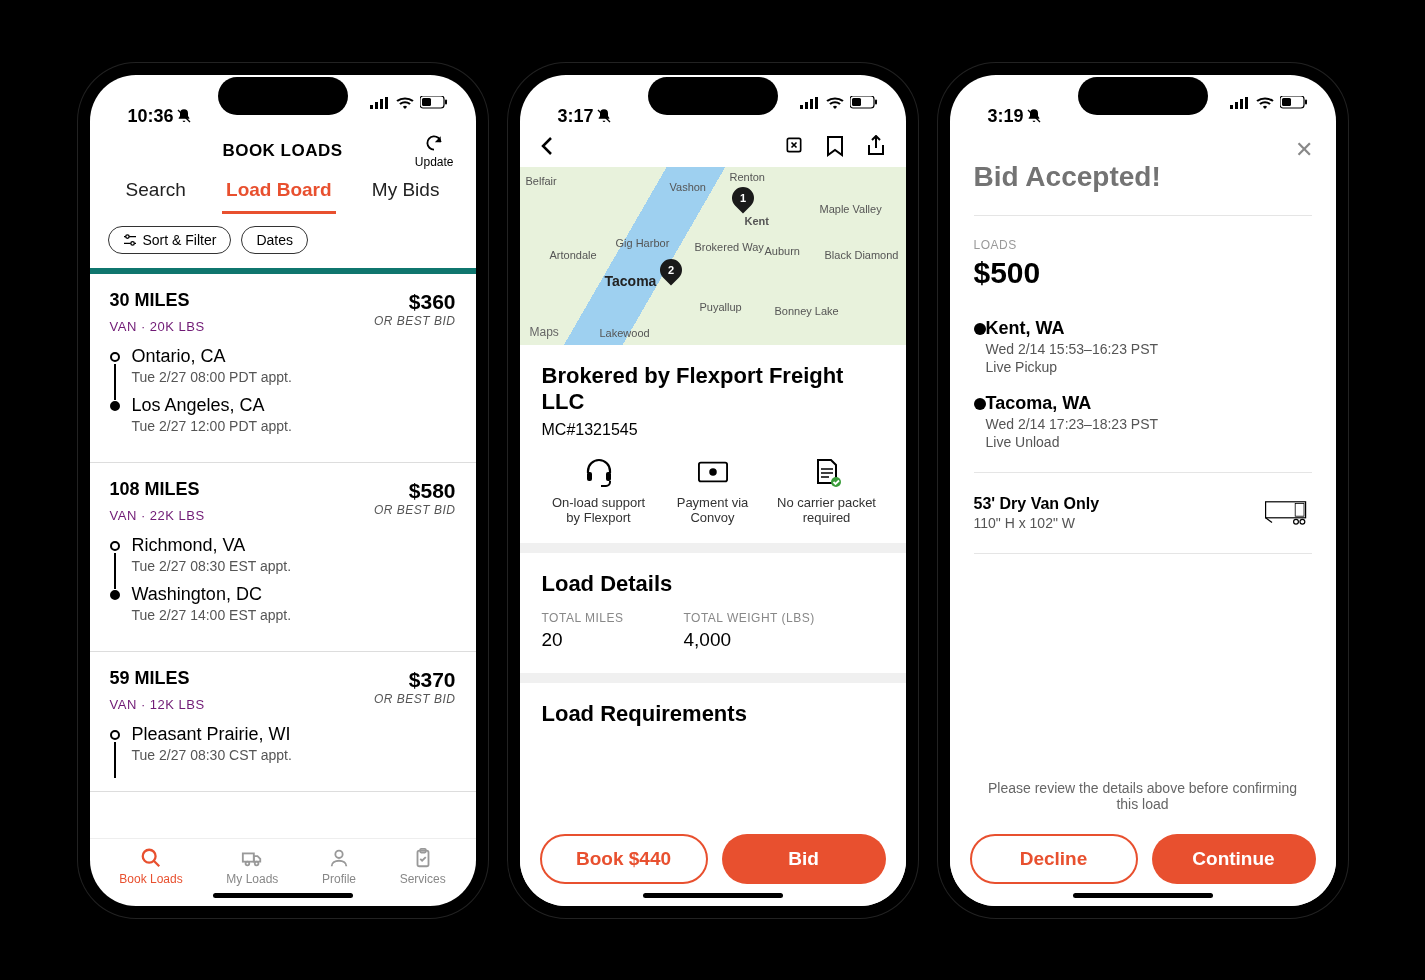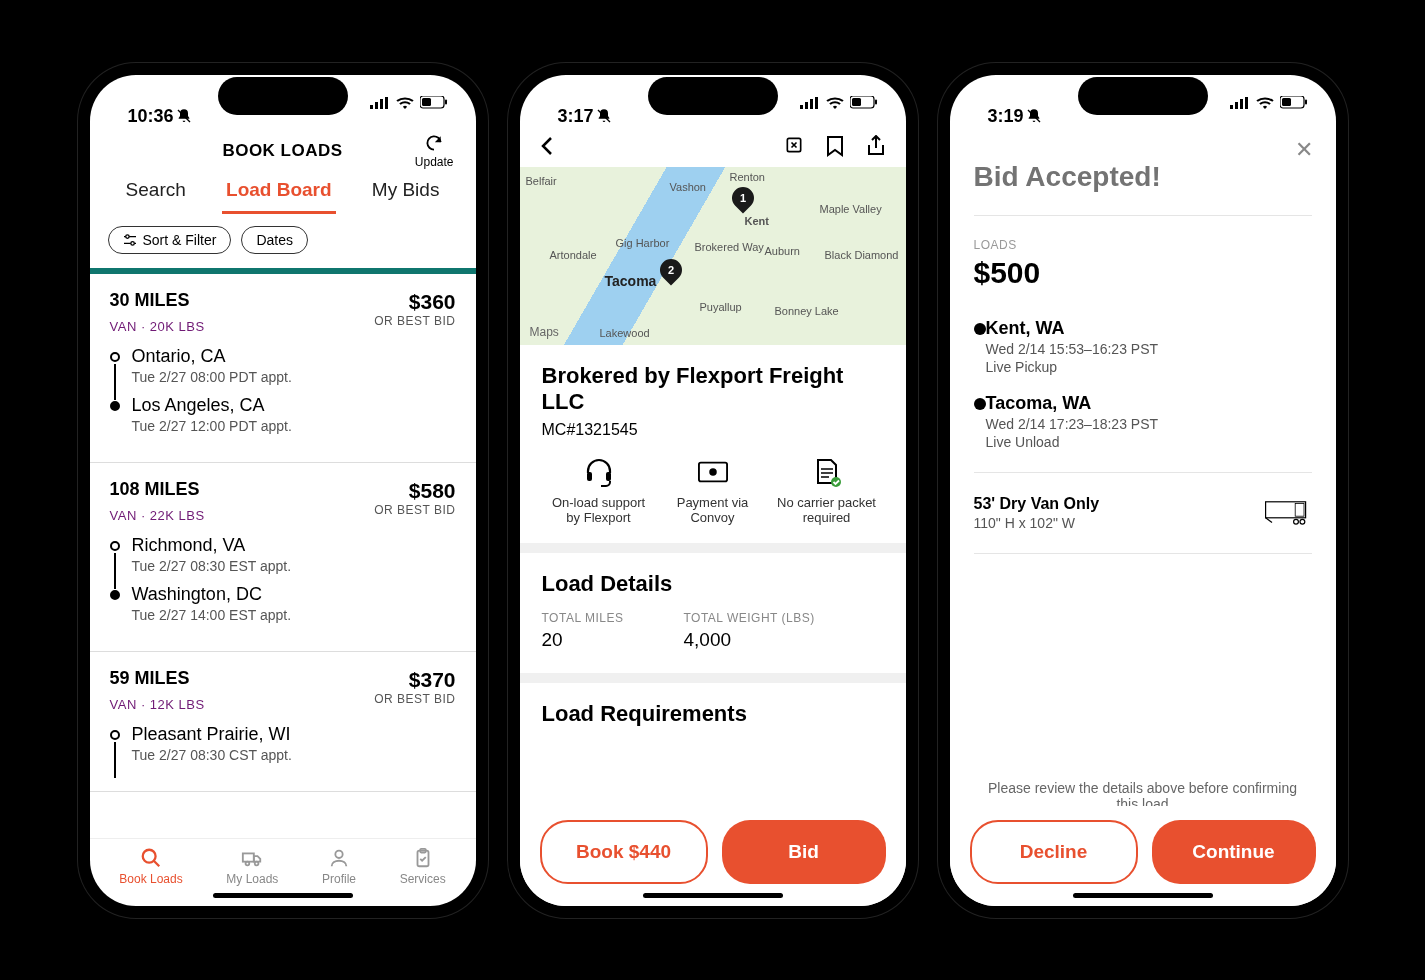"OR BEST BID" .li-bid { font-style: none -> italic }
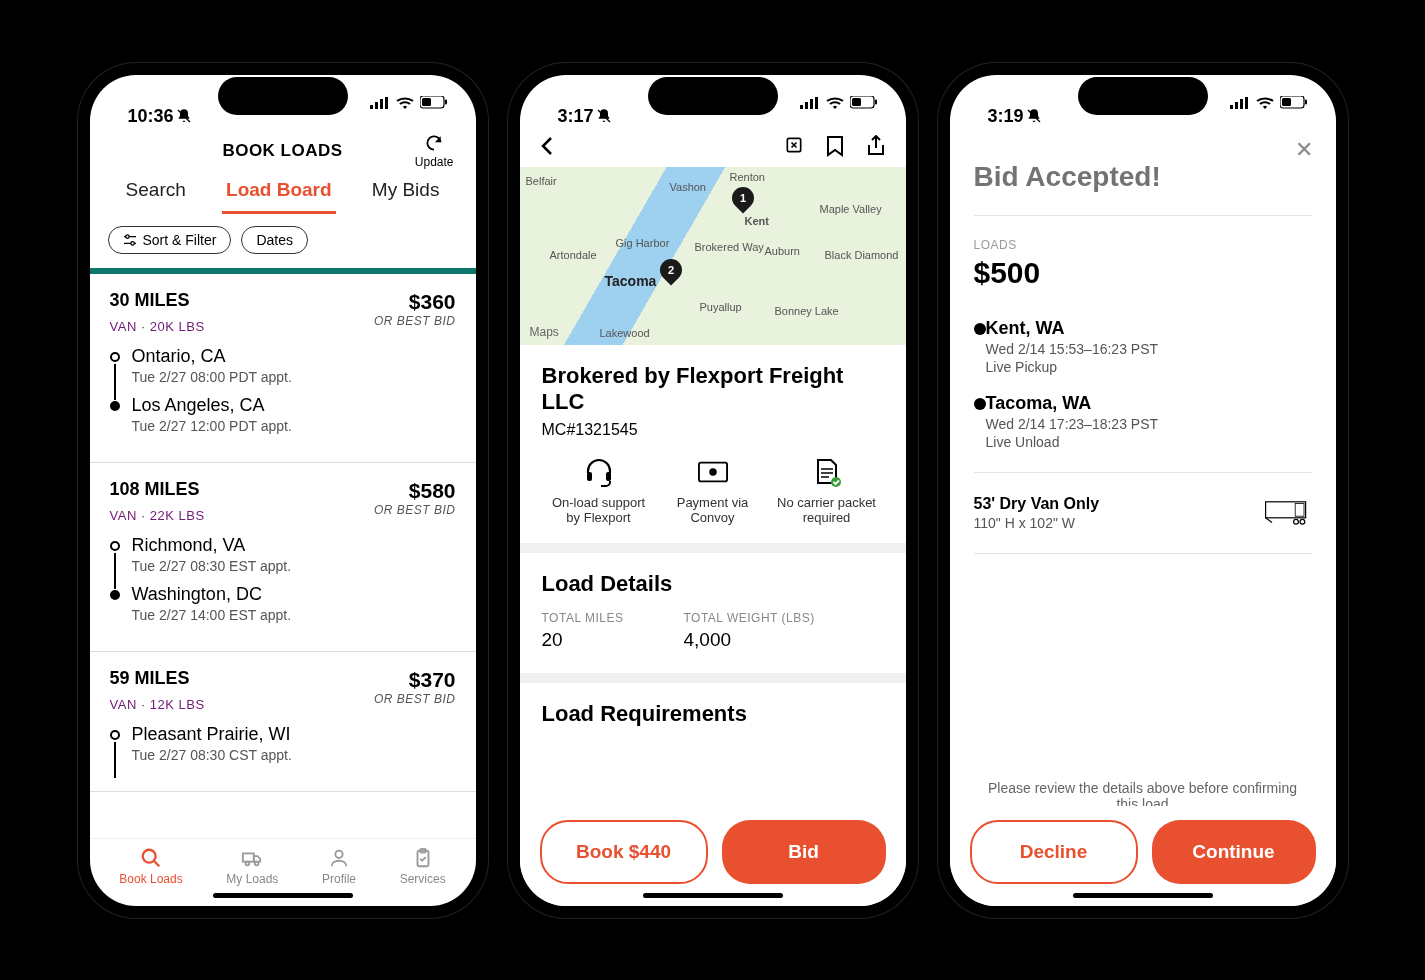"Book $440" .btn { height: 64px -> 50px }
